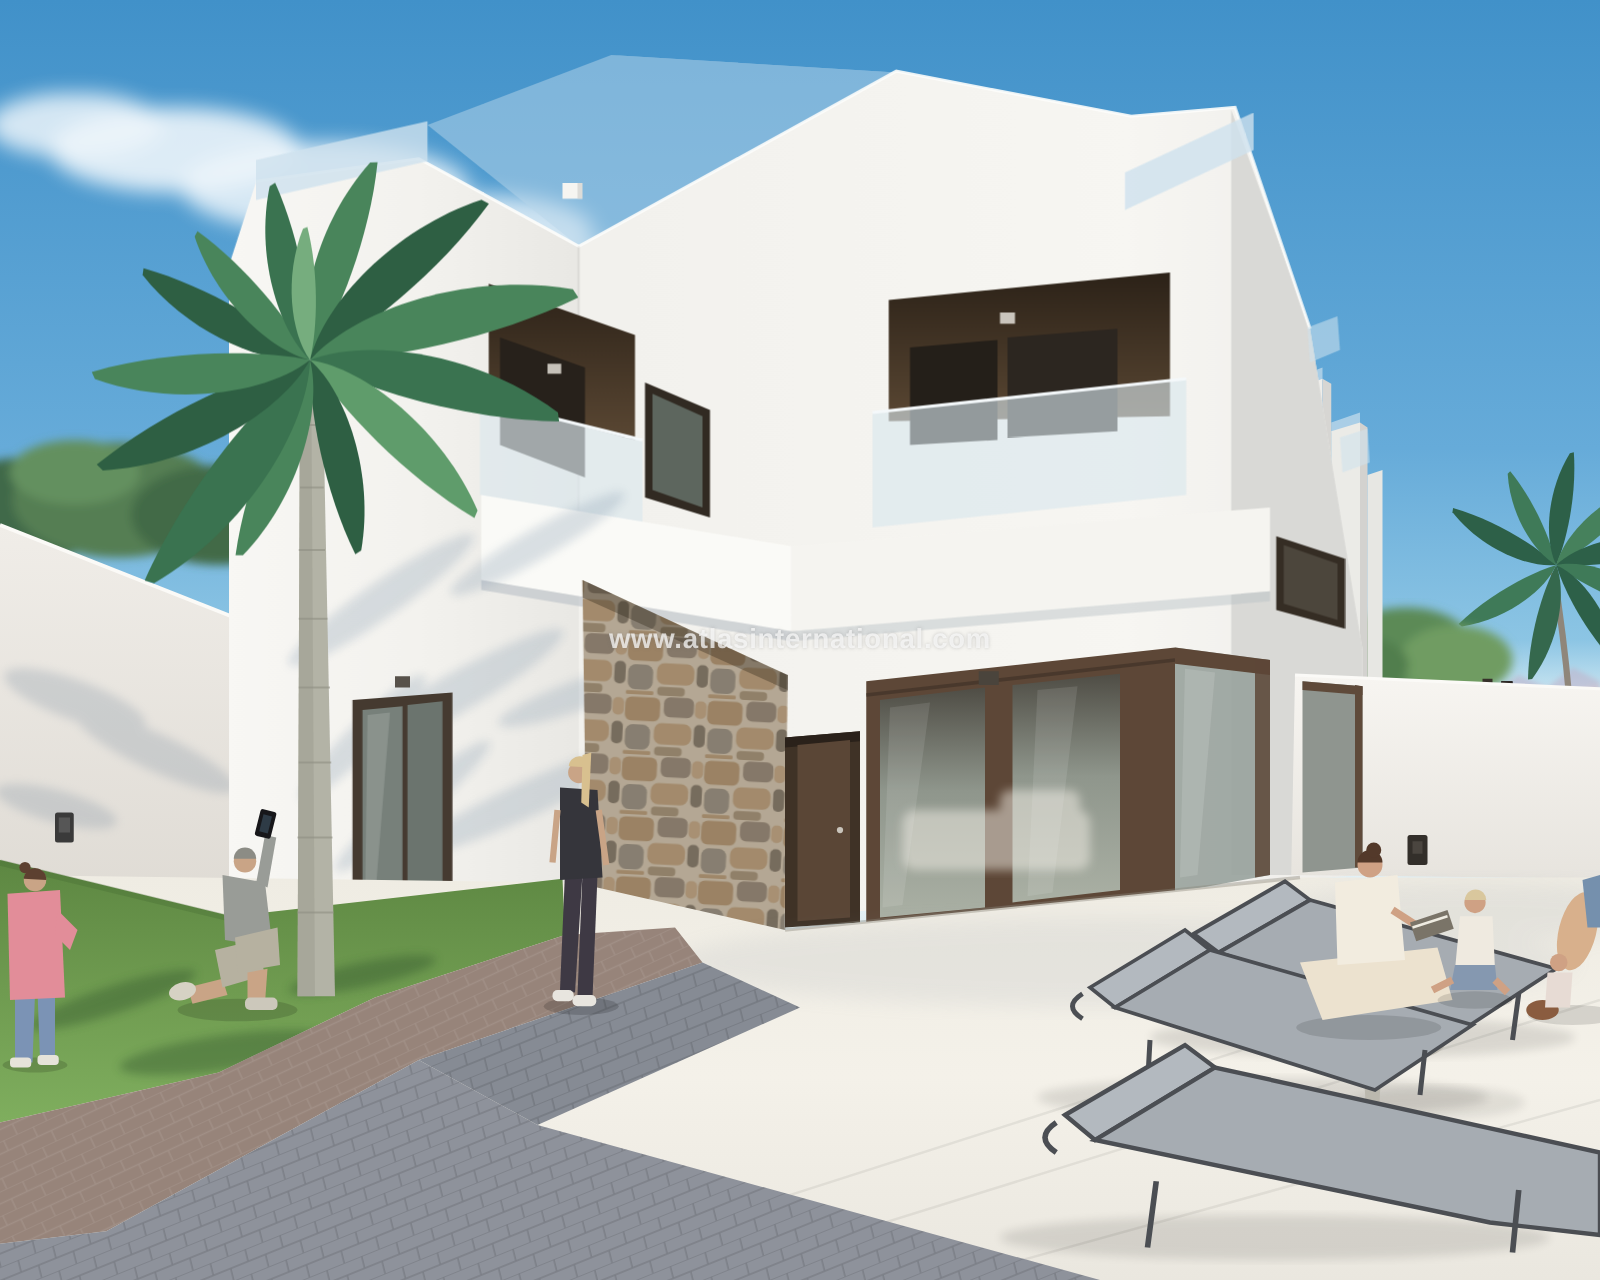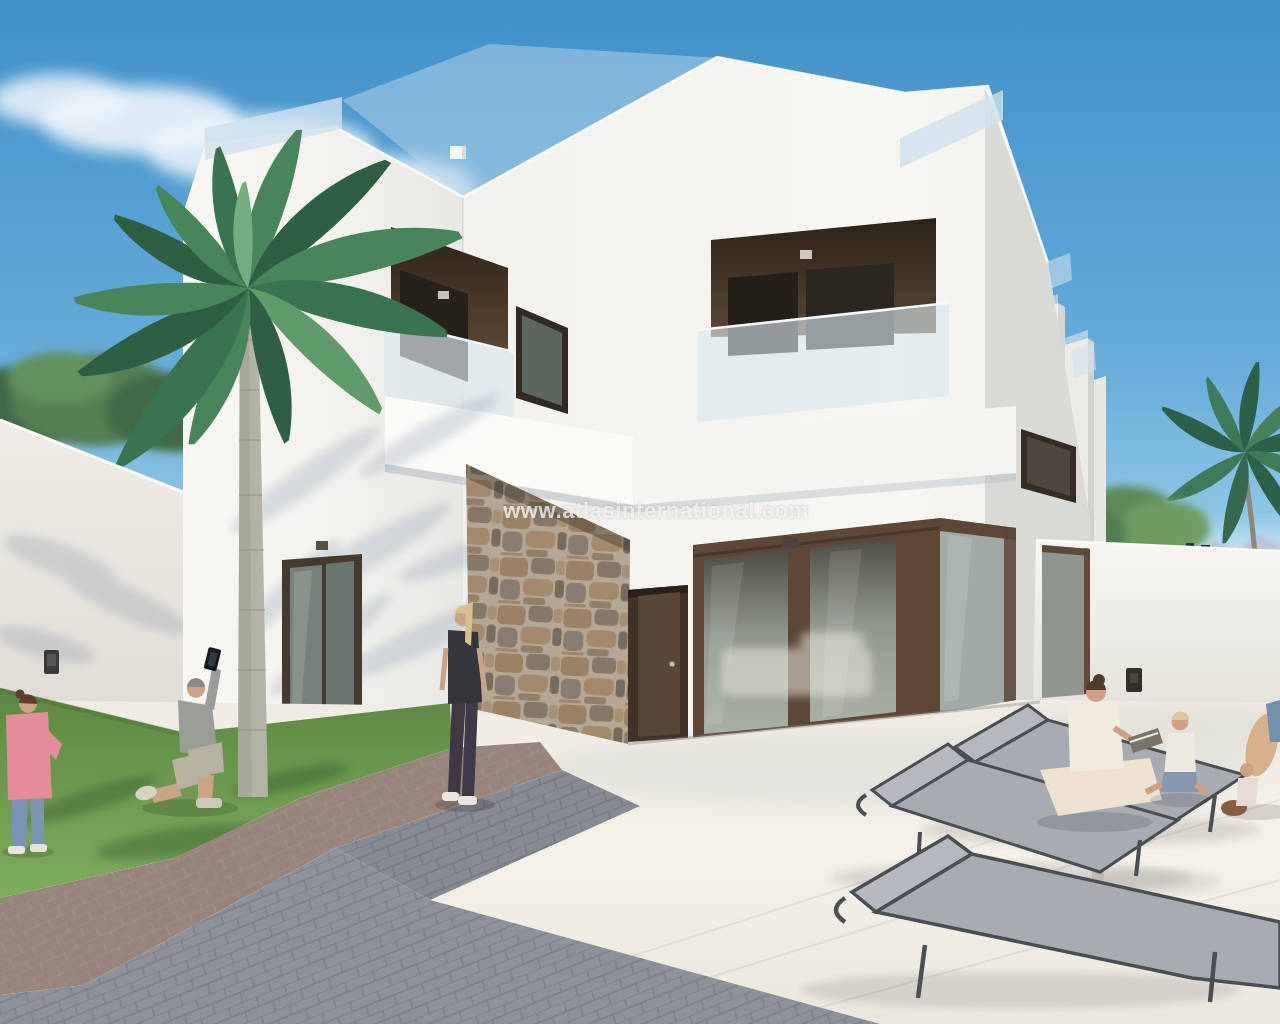"www.atlasinternational.com" .watermark { margin-left: 16px -> none }
